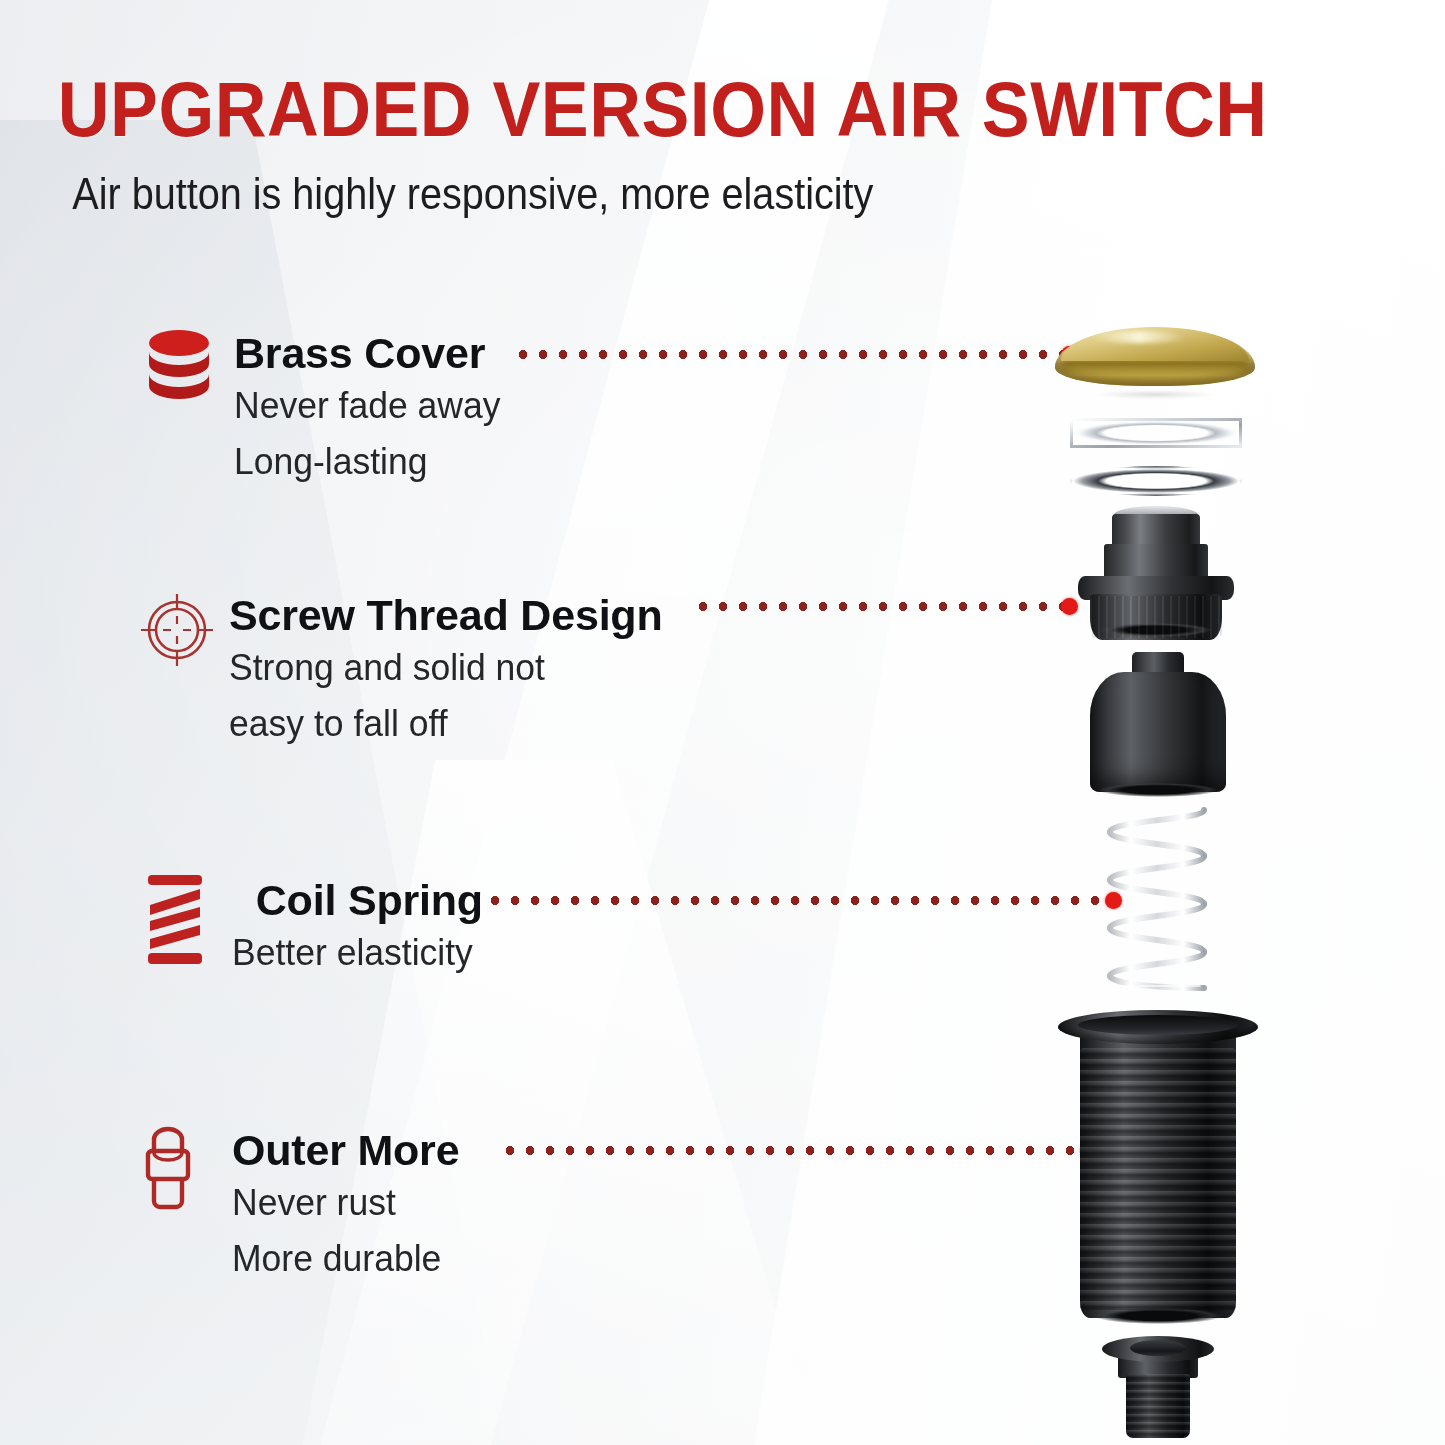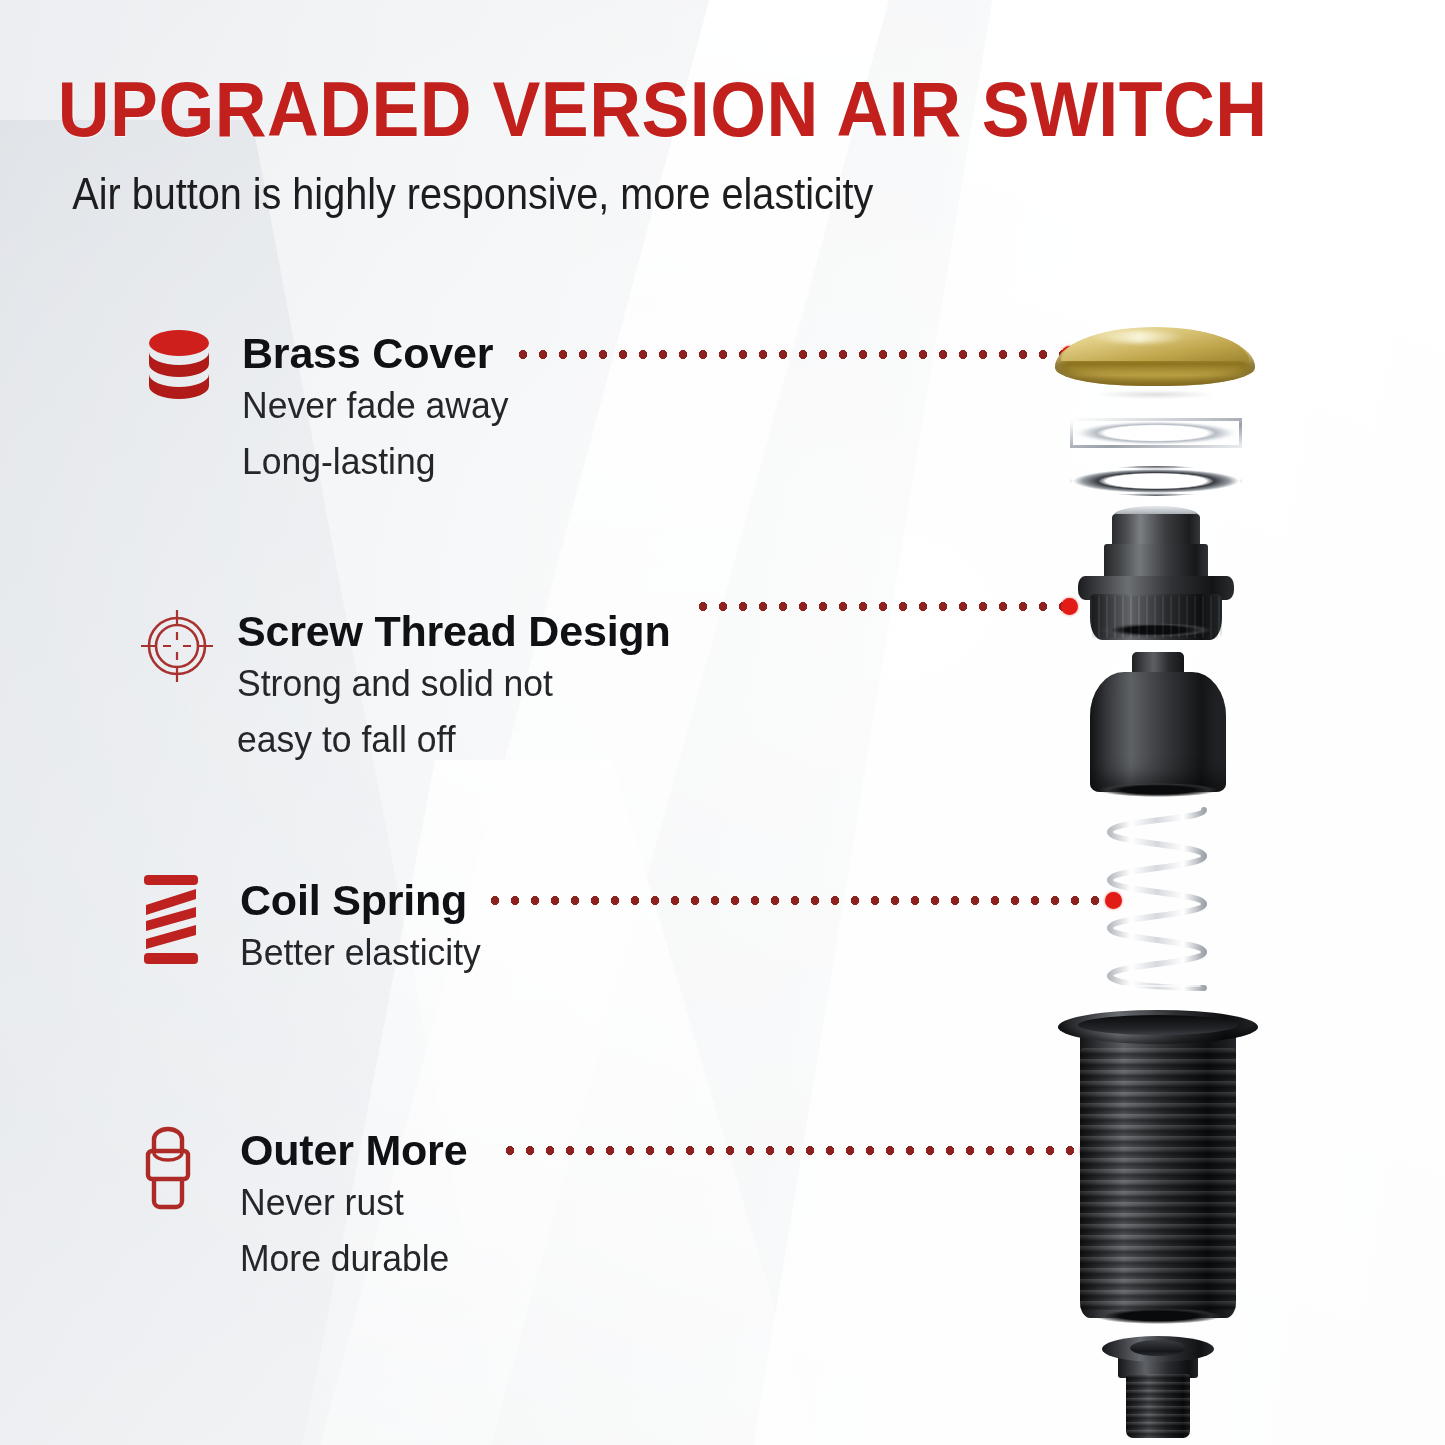"Brass Cover" .feature { gap: 8px -> none }
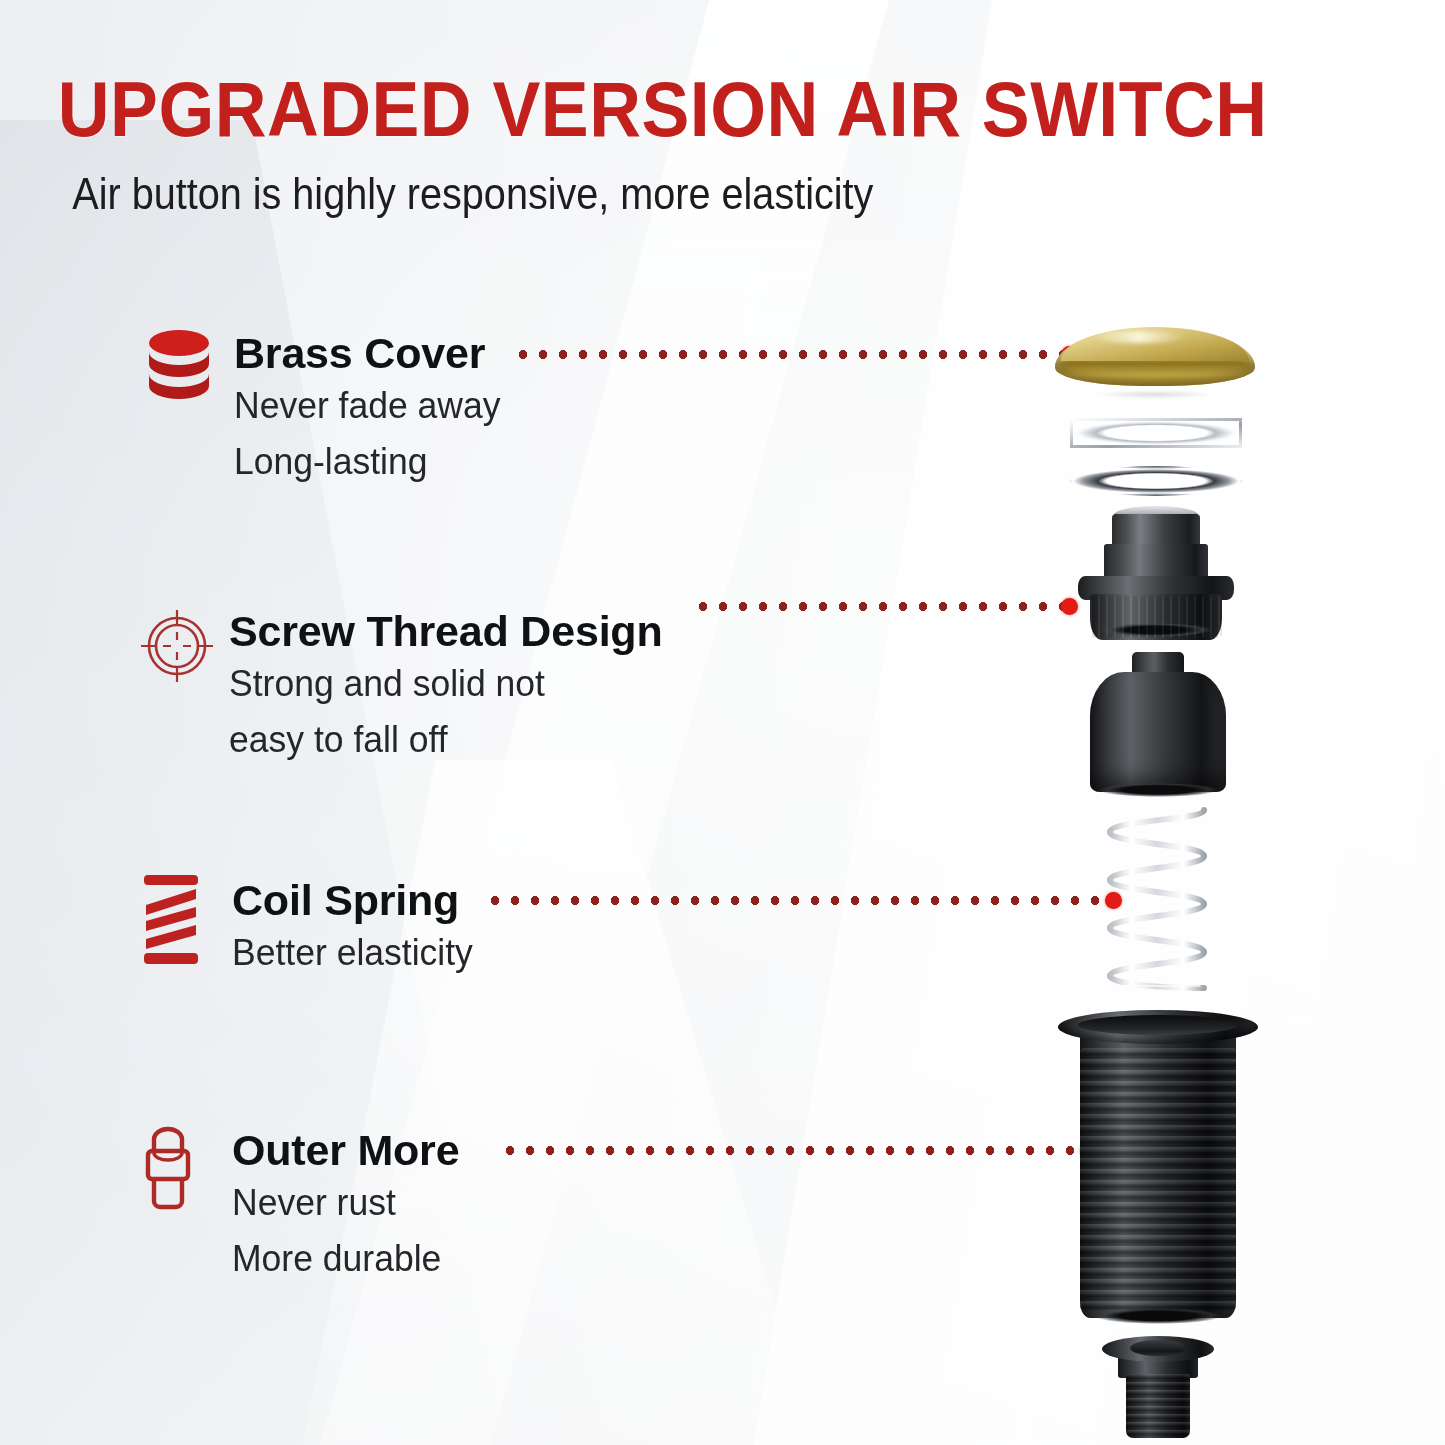"Screw Thread Design" #feat-screw { top: 604px -> 588px }
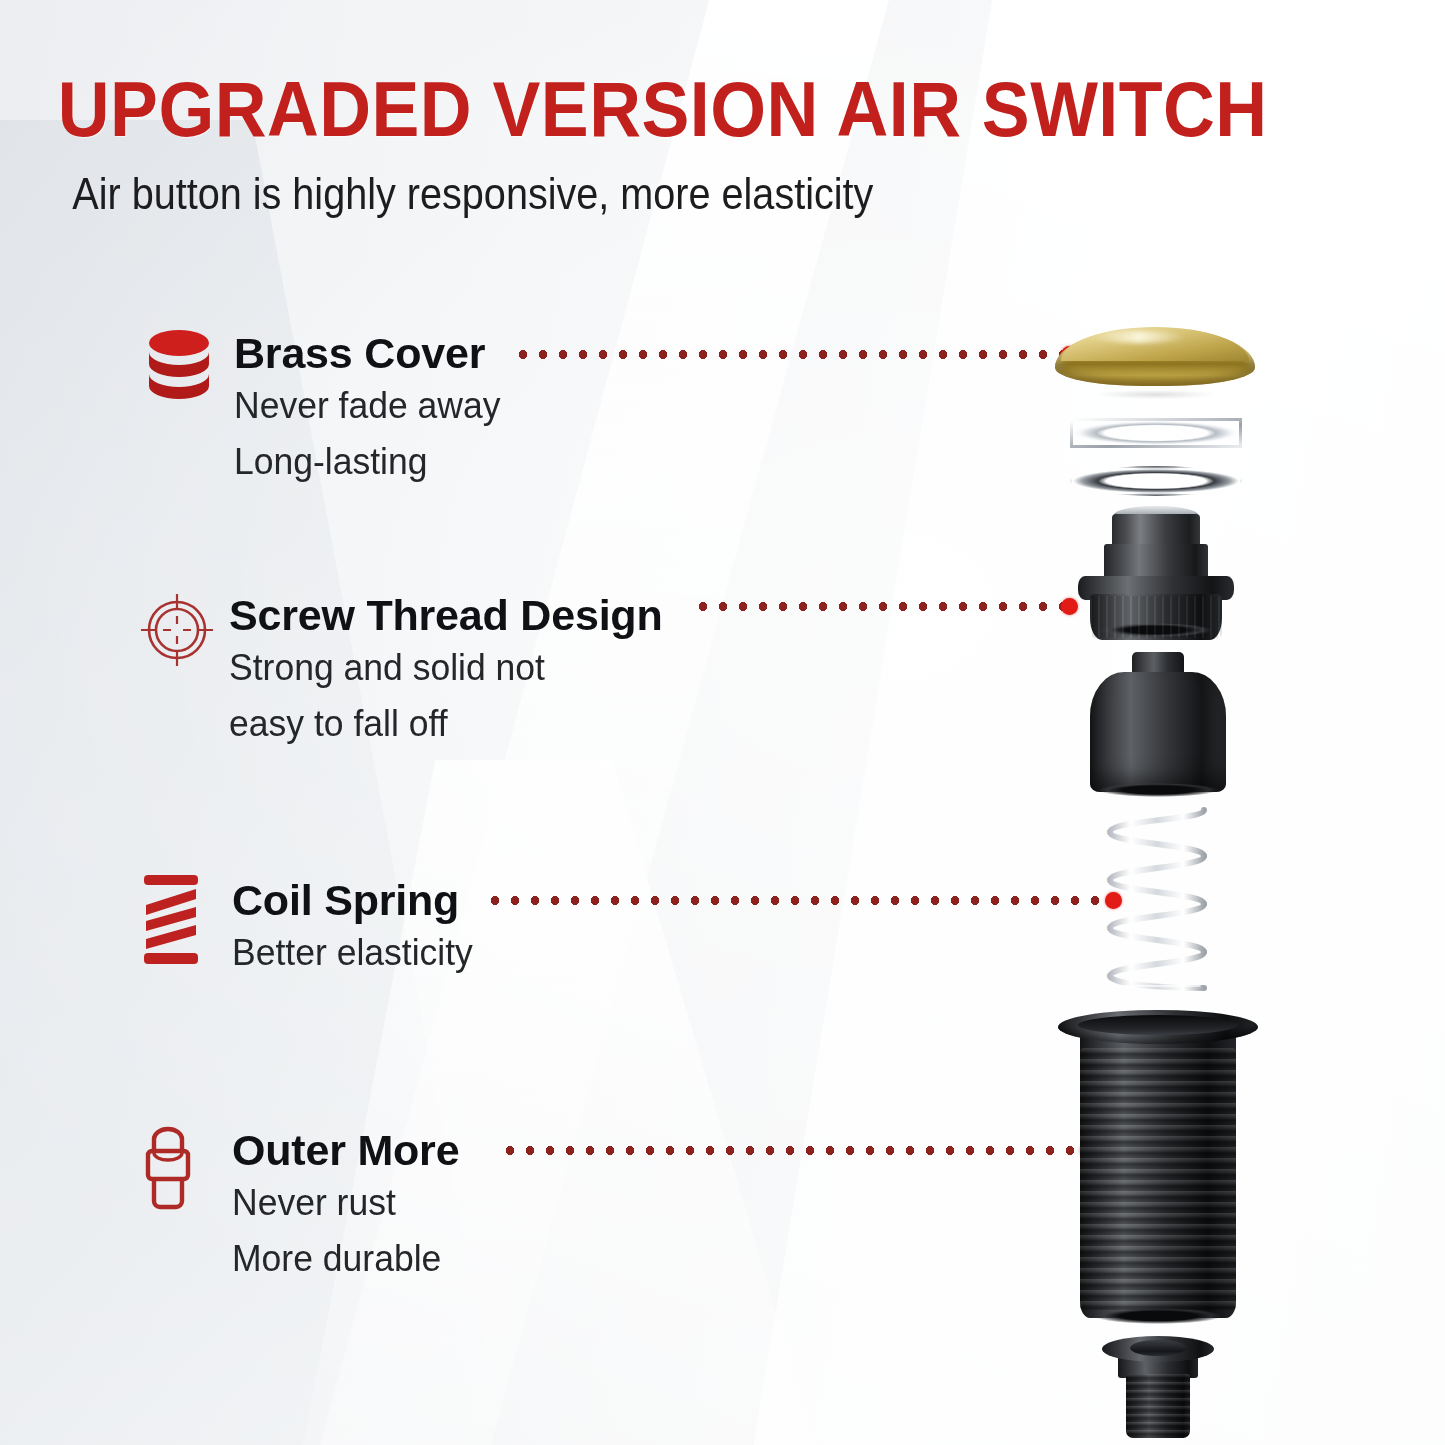"Coil Spring" #feat-coil { text-align: none -> right }
